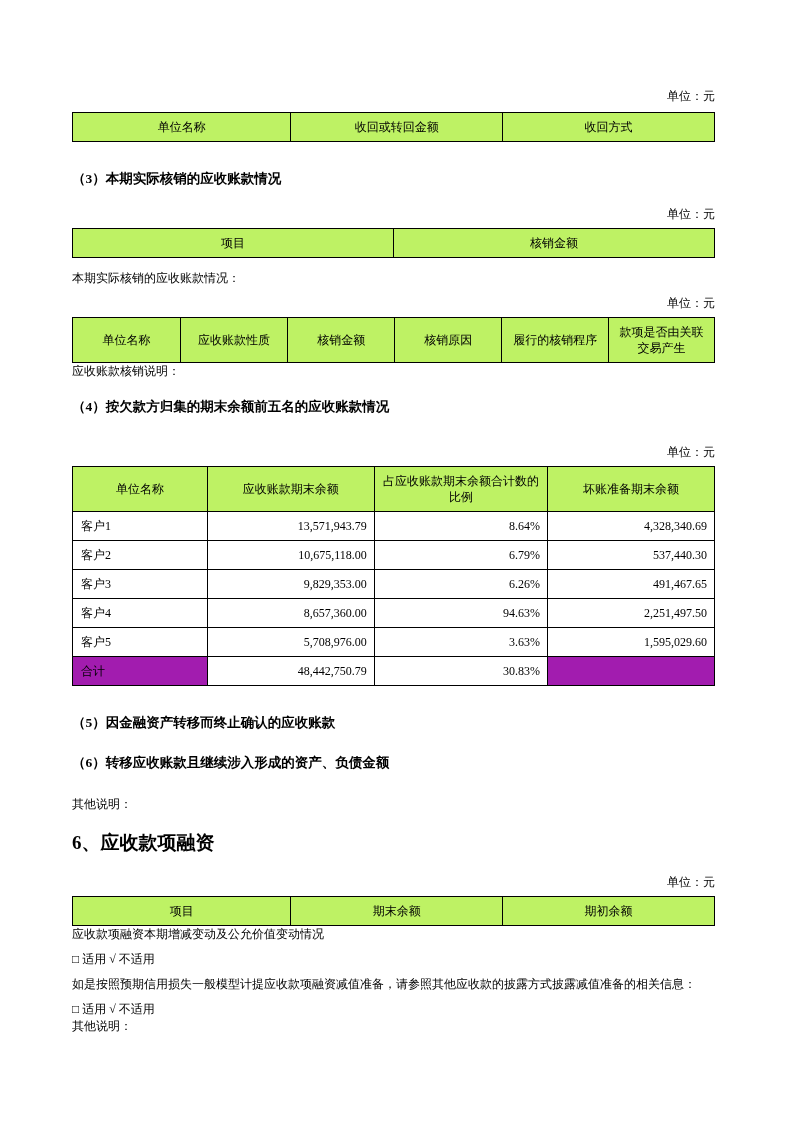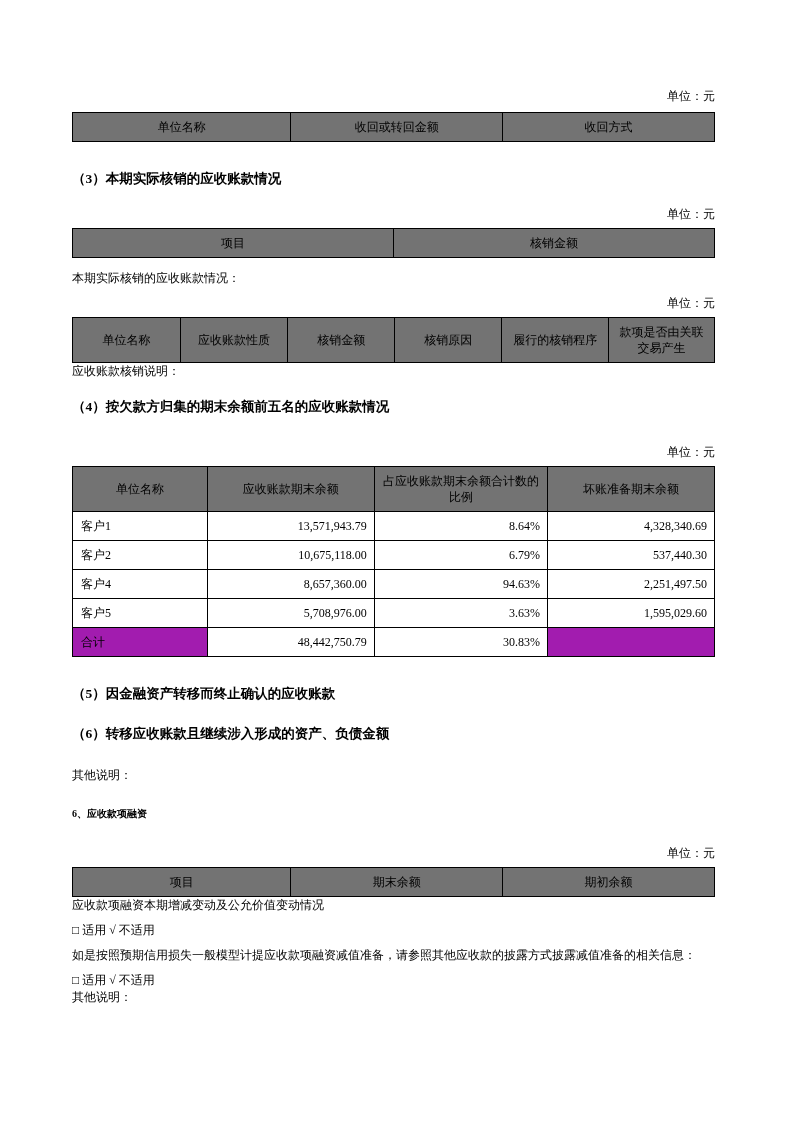"单位名称" th { background: #737373 -> #bef264 }
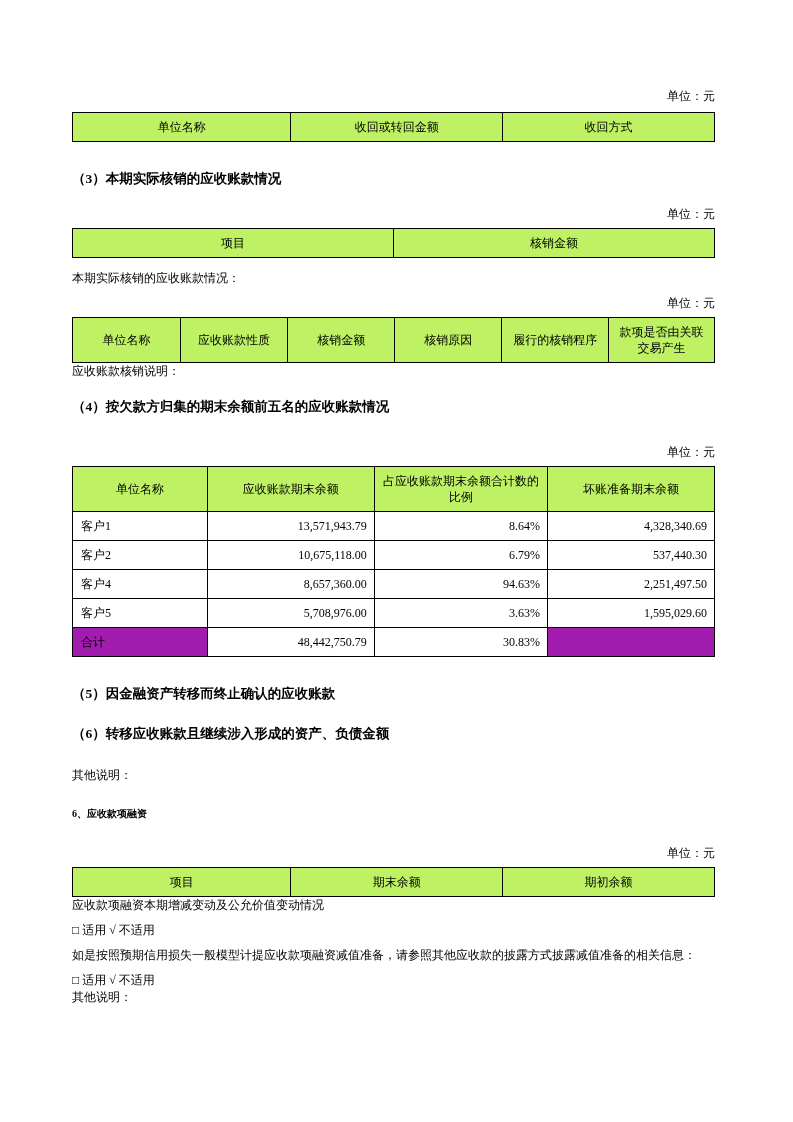"客户3" tr { html: none -> <tr> <td>客户3</td> <td>9,829,353.00</td> <td>6.26%</td> <td>491,467.65</td> </tr> }
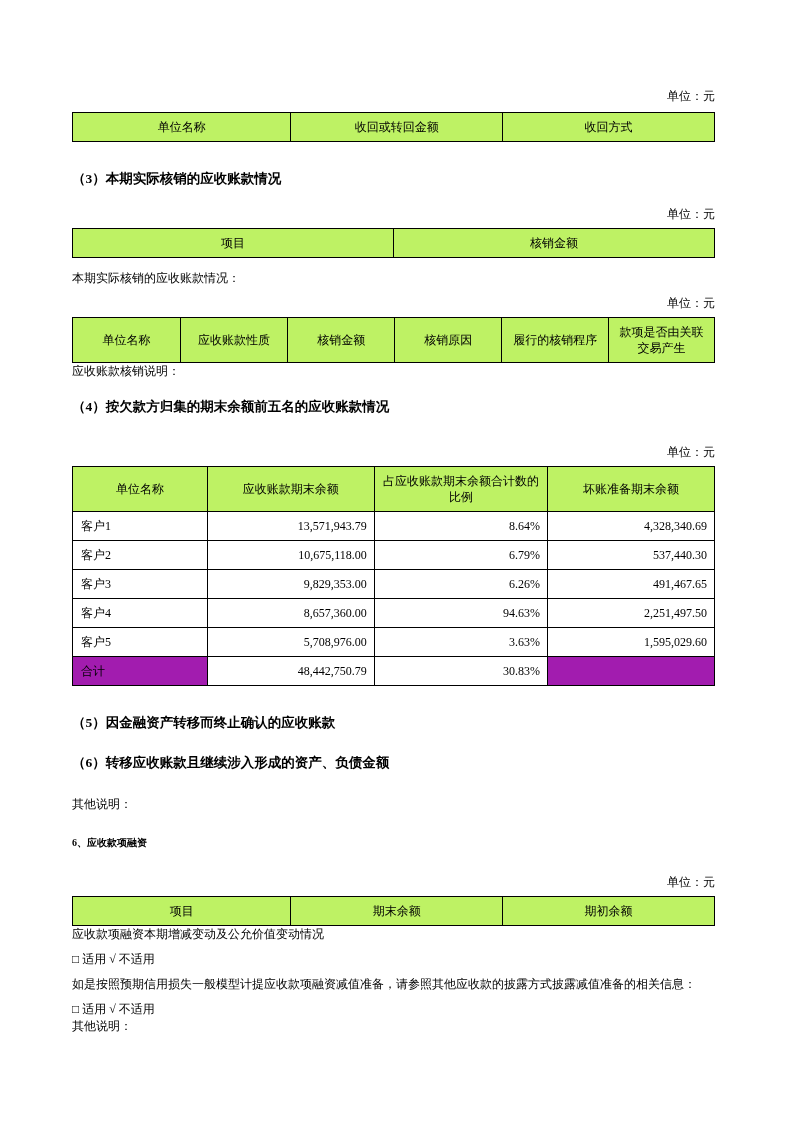"6、应收款项融资" .heading-lg { font-size: 10px -> 19px }
